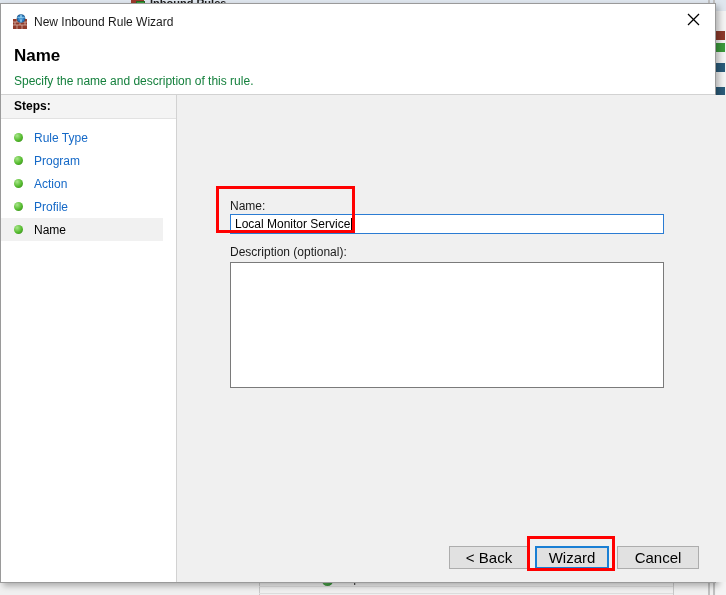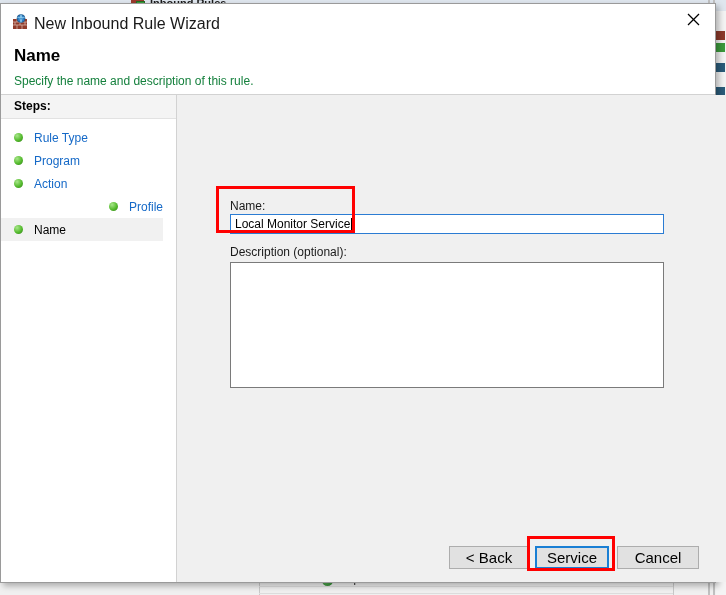"New Inbound Rule Wizard" #title-text { font-size: 16px -> 12px }
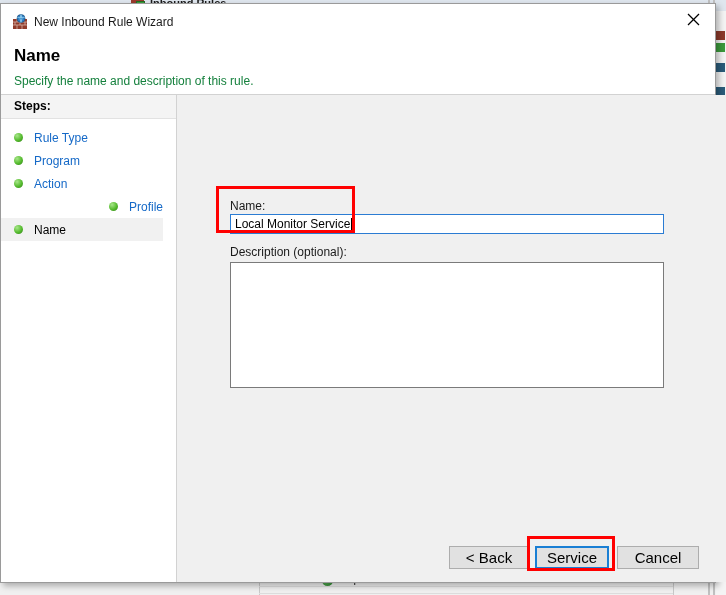"Profile" div.step-row { justify-content: flex-end -> none }
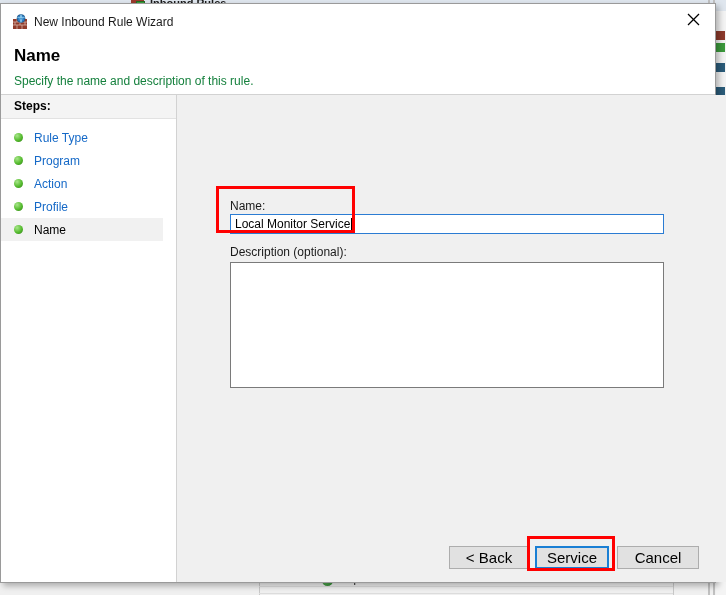"Service" div.btn { text: Service -> Wizard }
